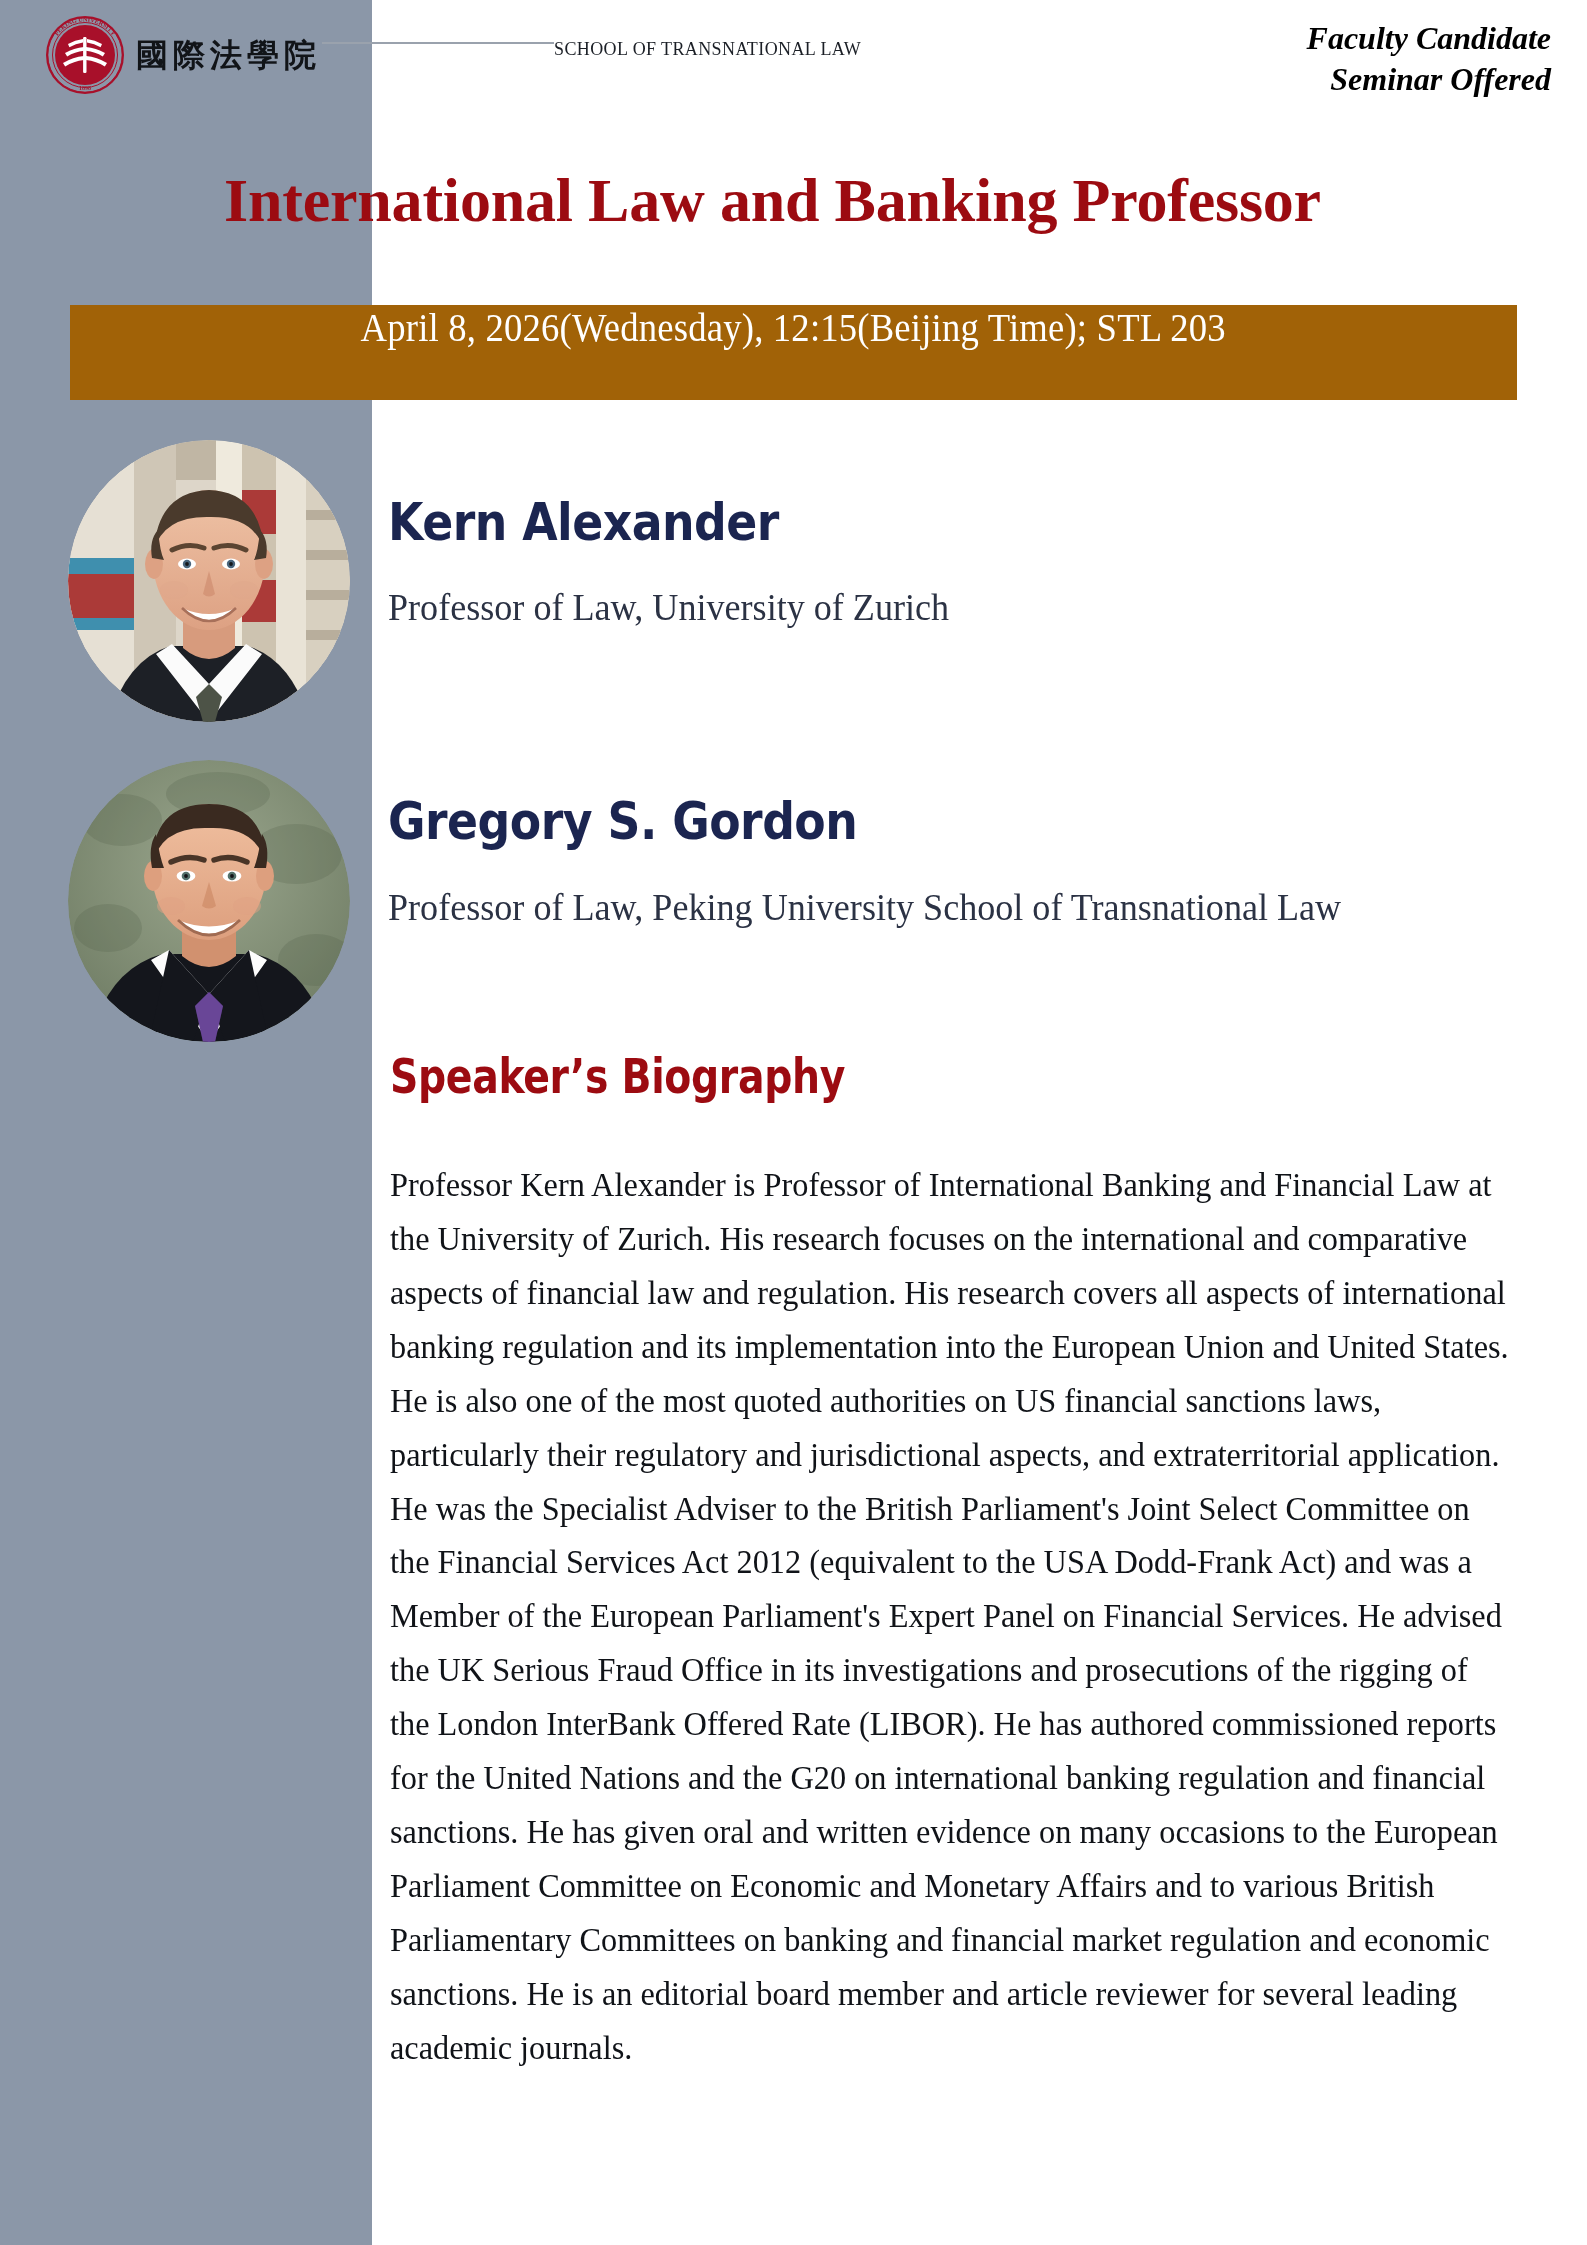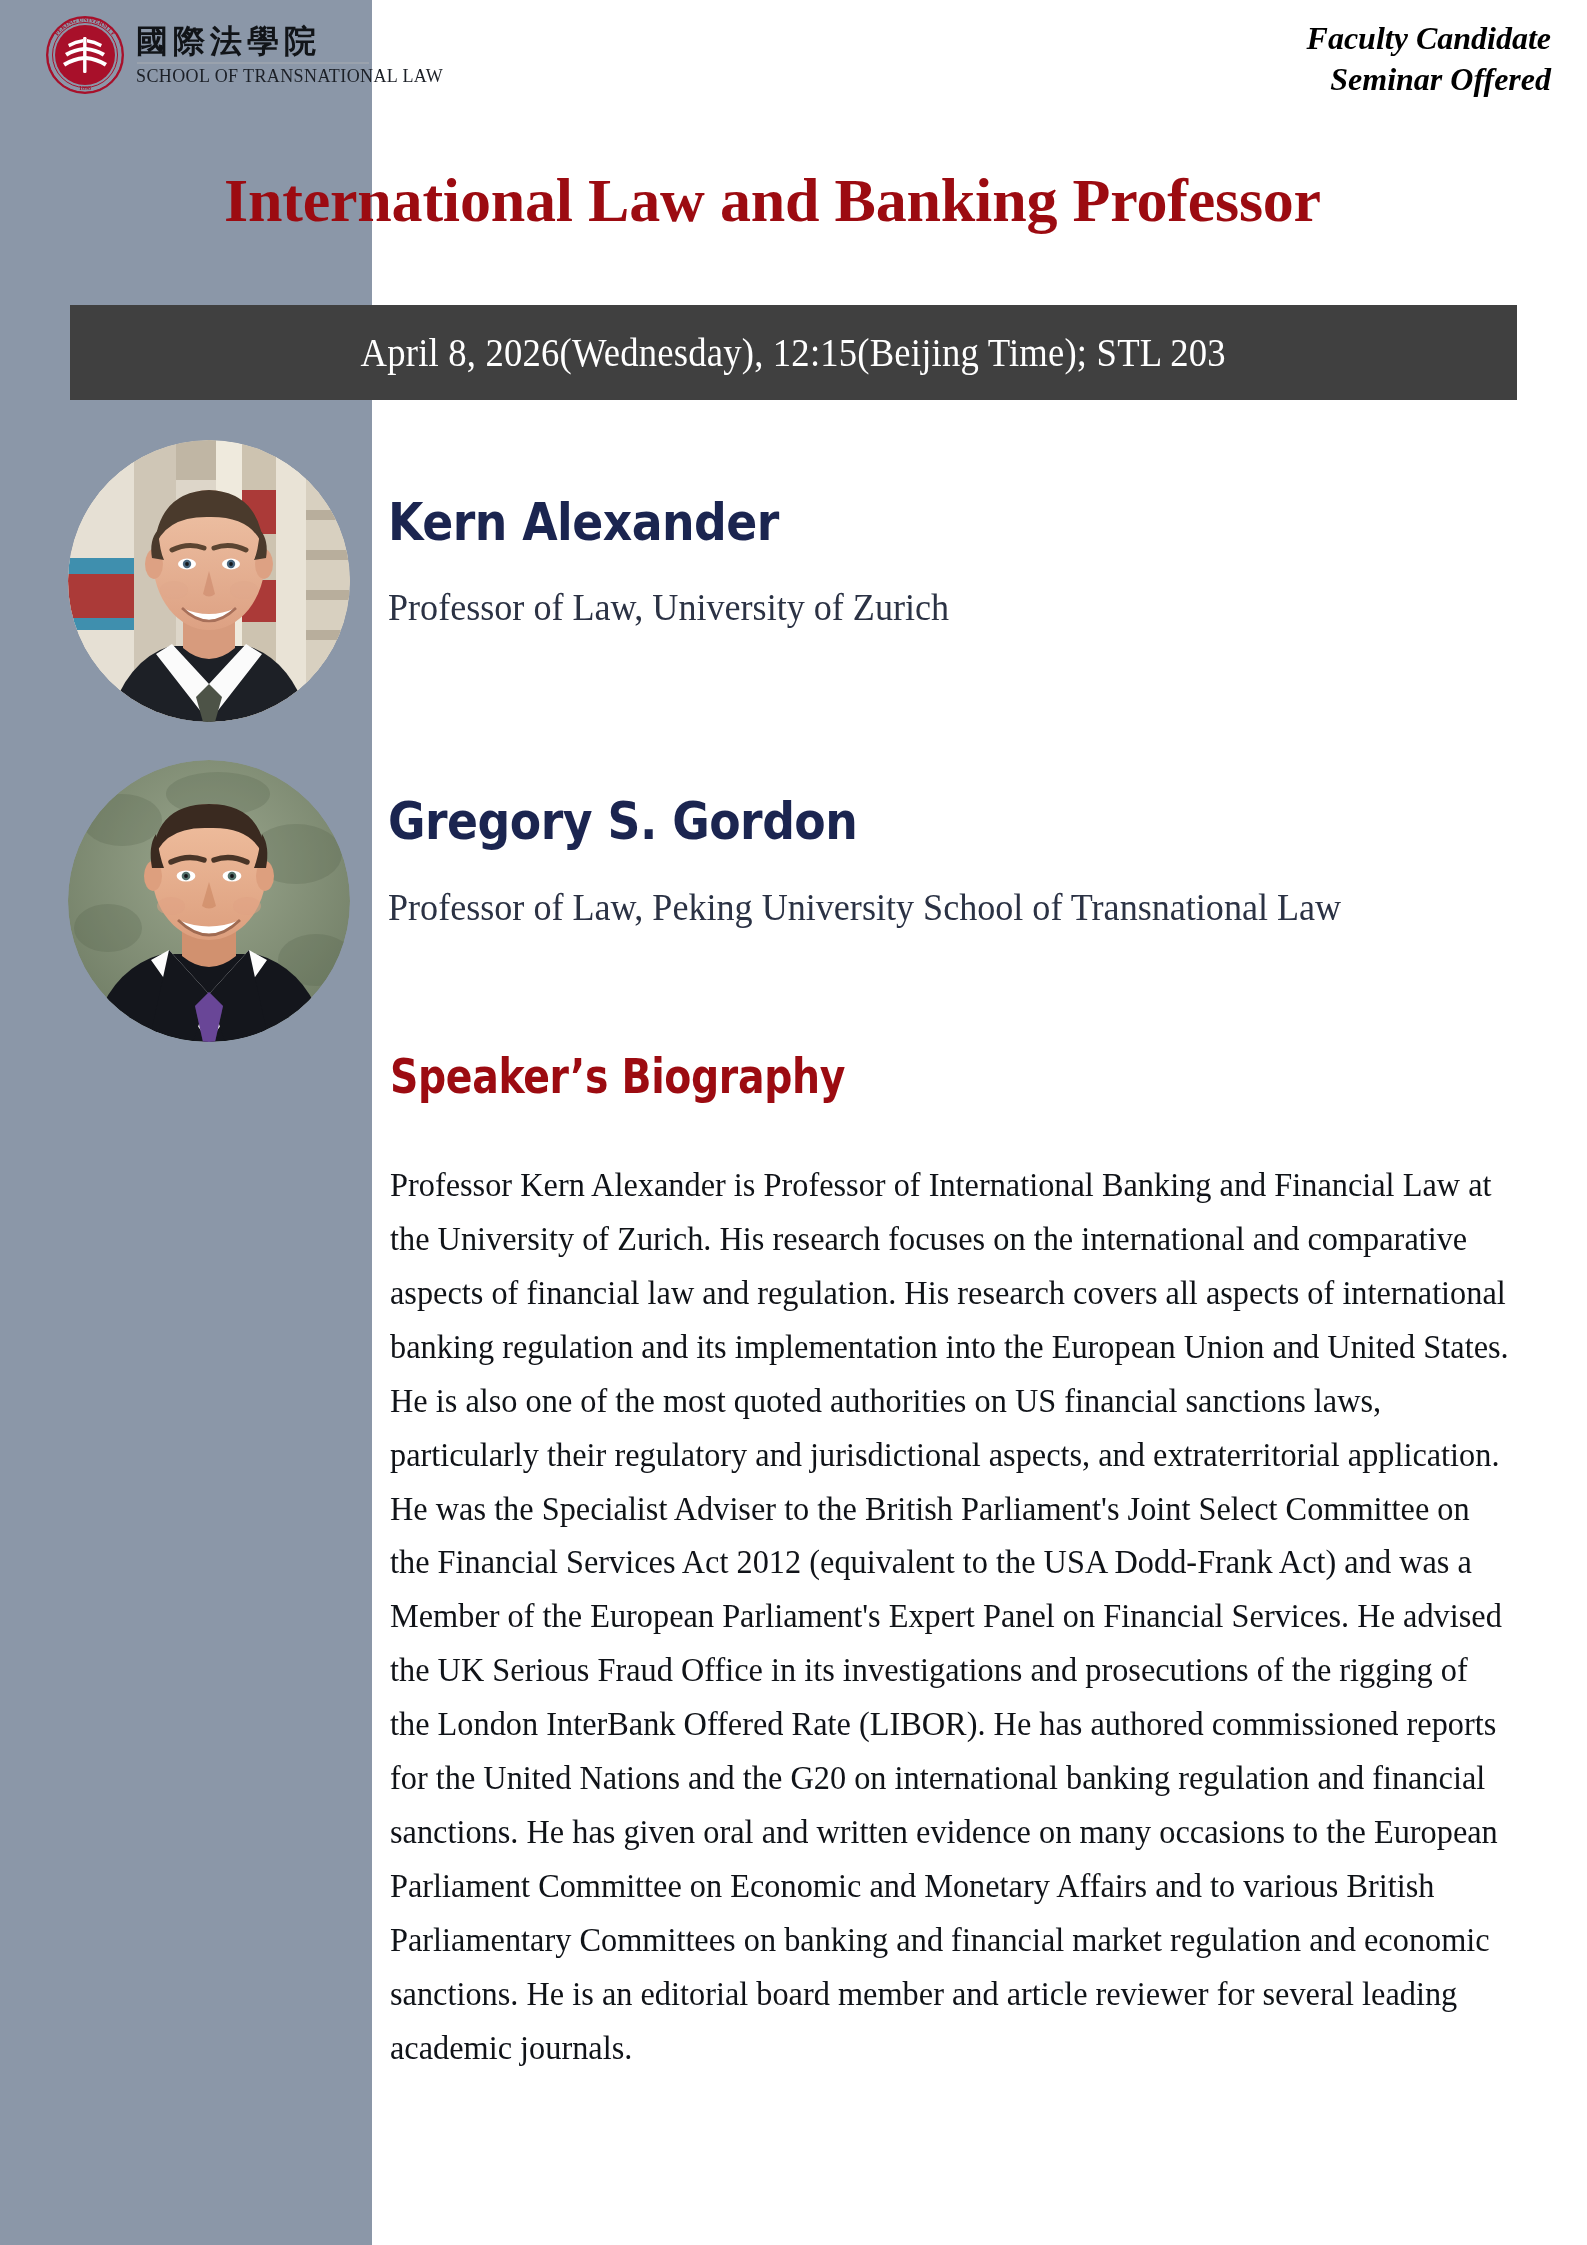"國際法學院" .logo-text { flex-direction: column -> row }
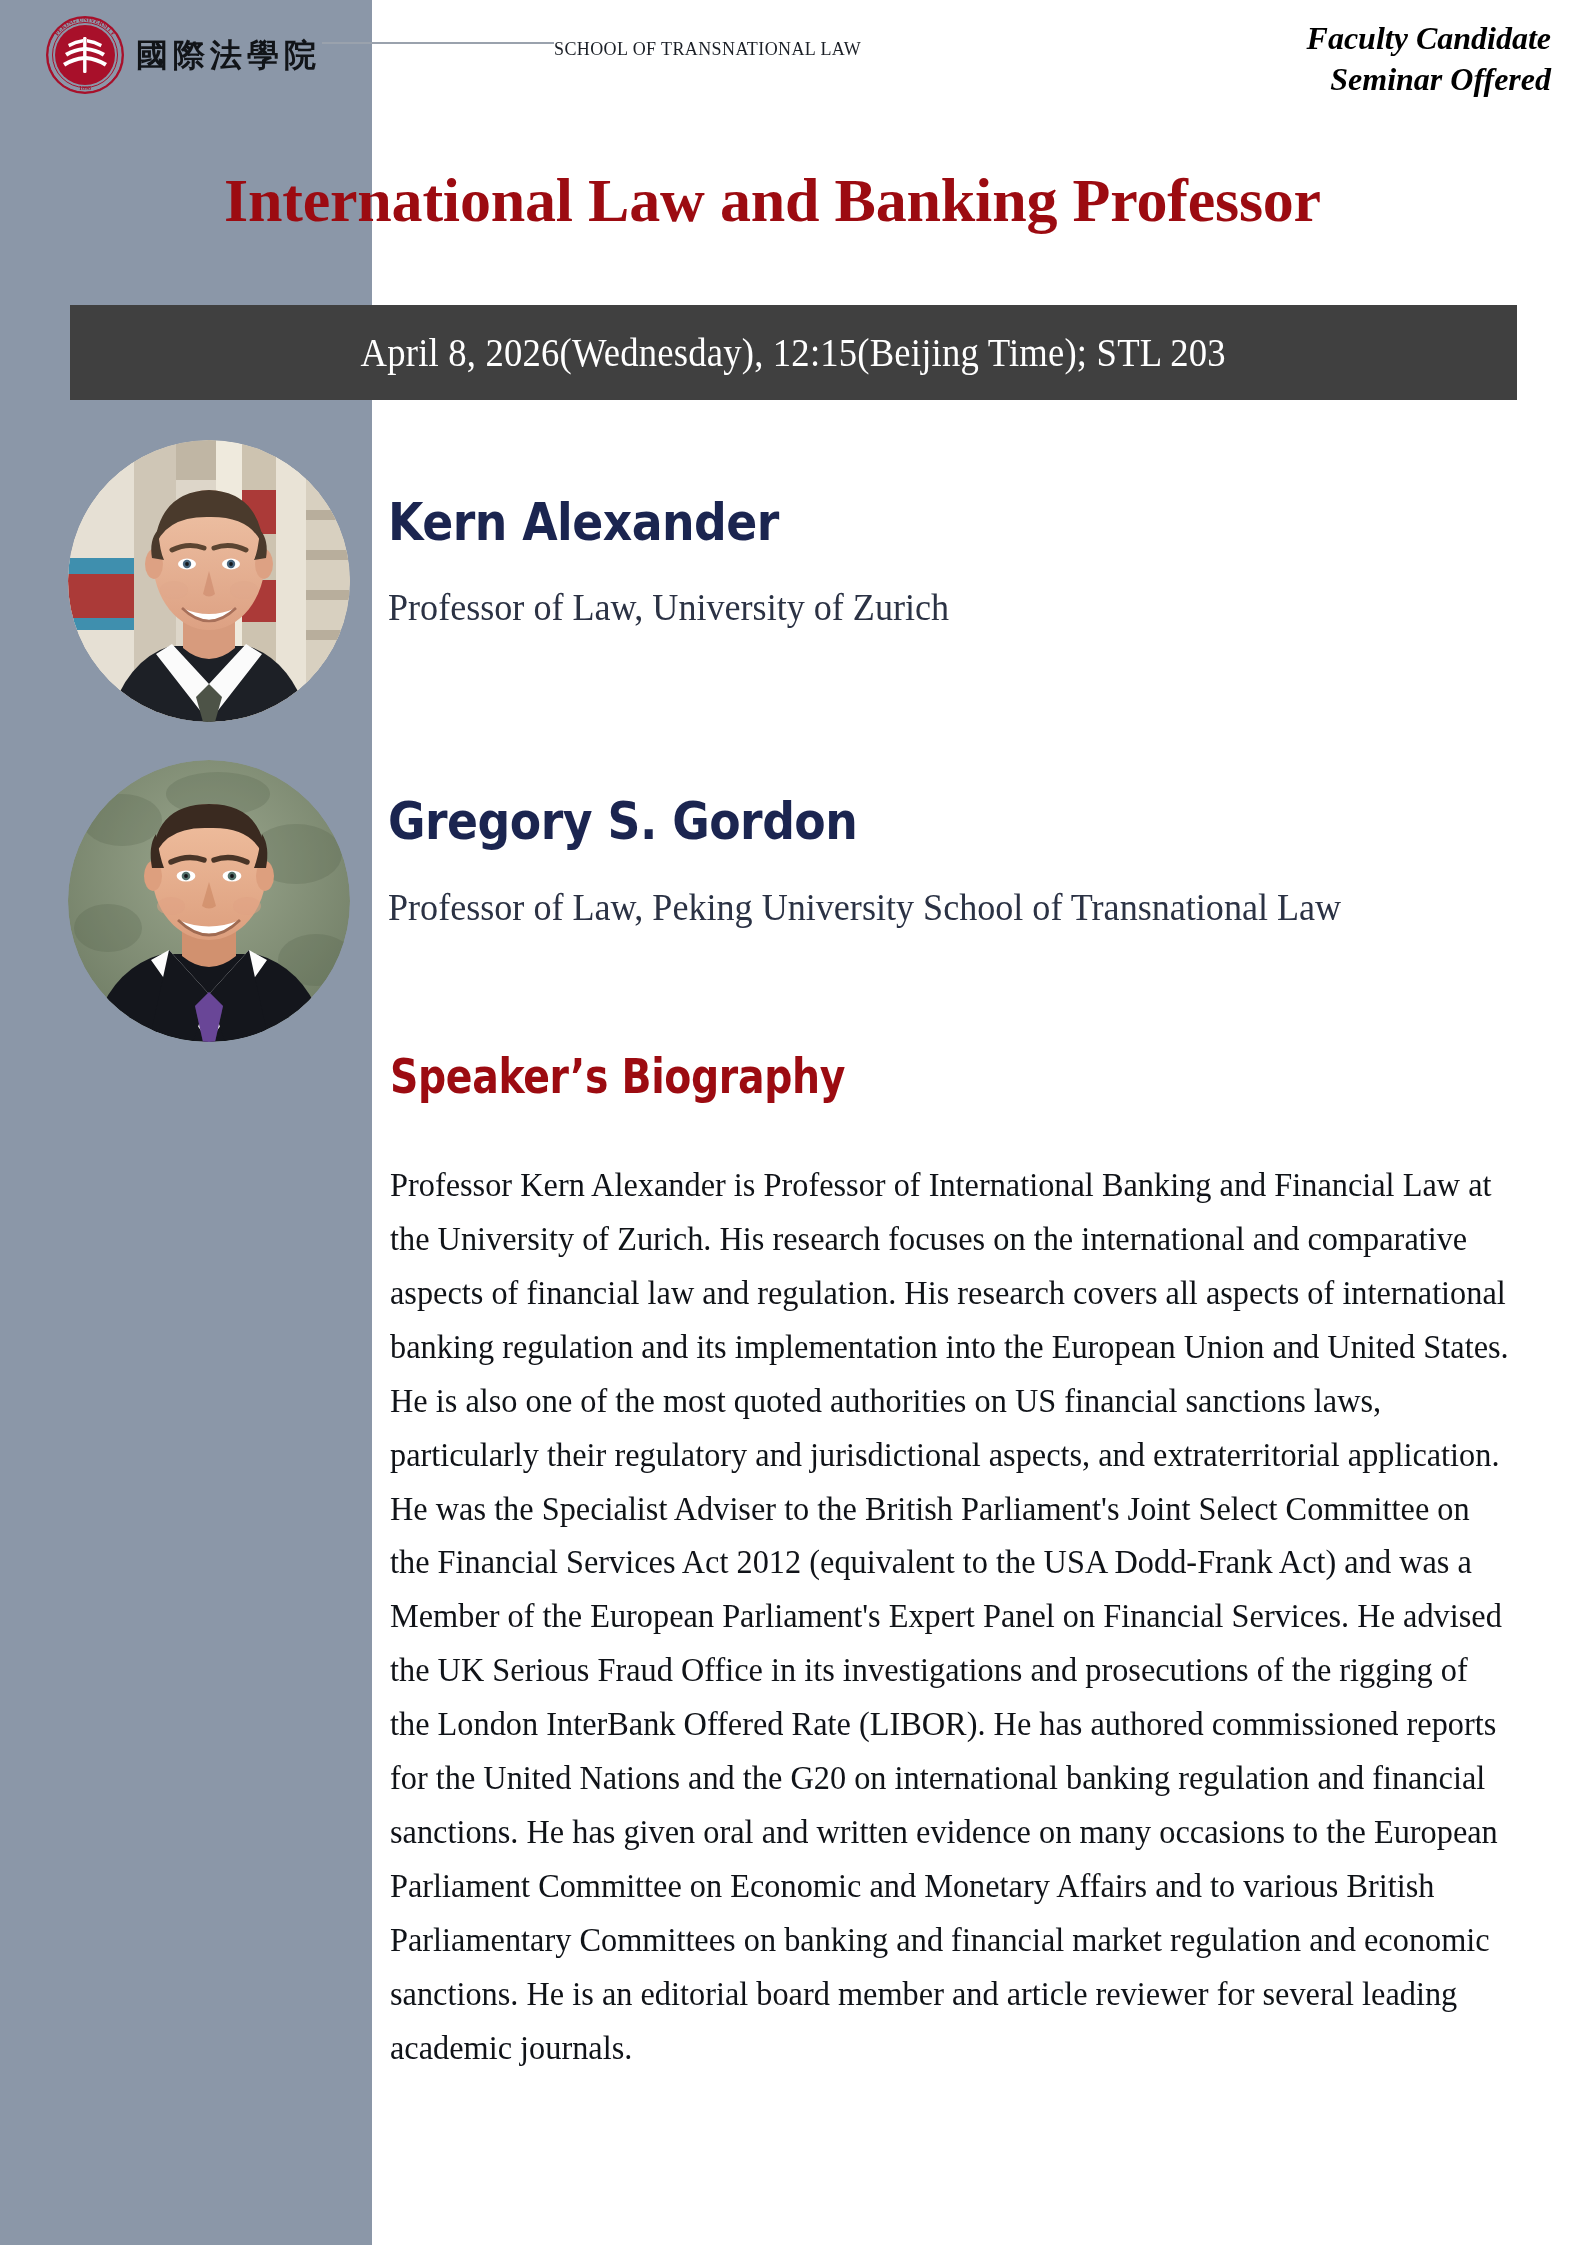"April 8, 2026(Wednesday), 12:15(Beijing" .date-banner { align-items: center -> none; background: #404040 -> #a16207 }
